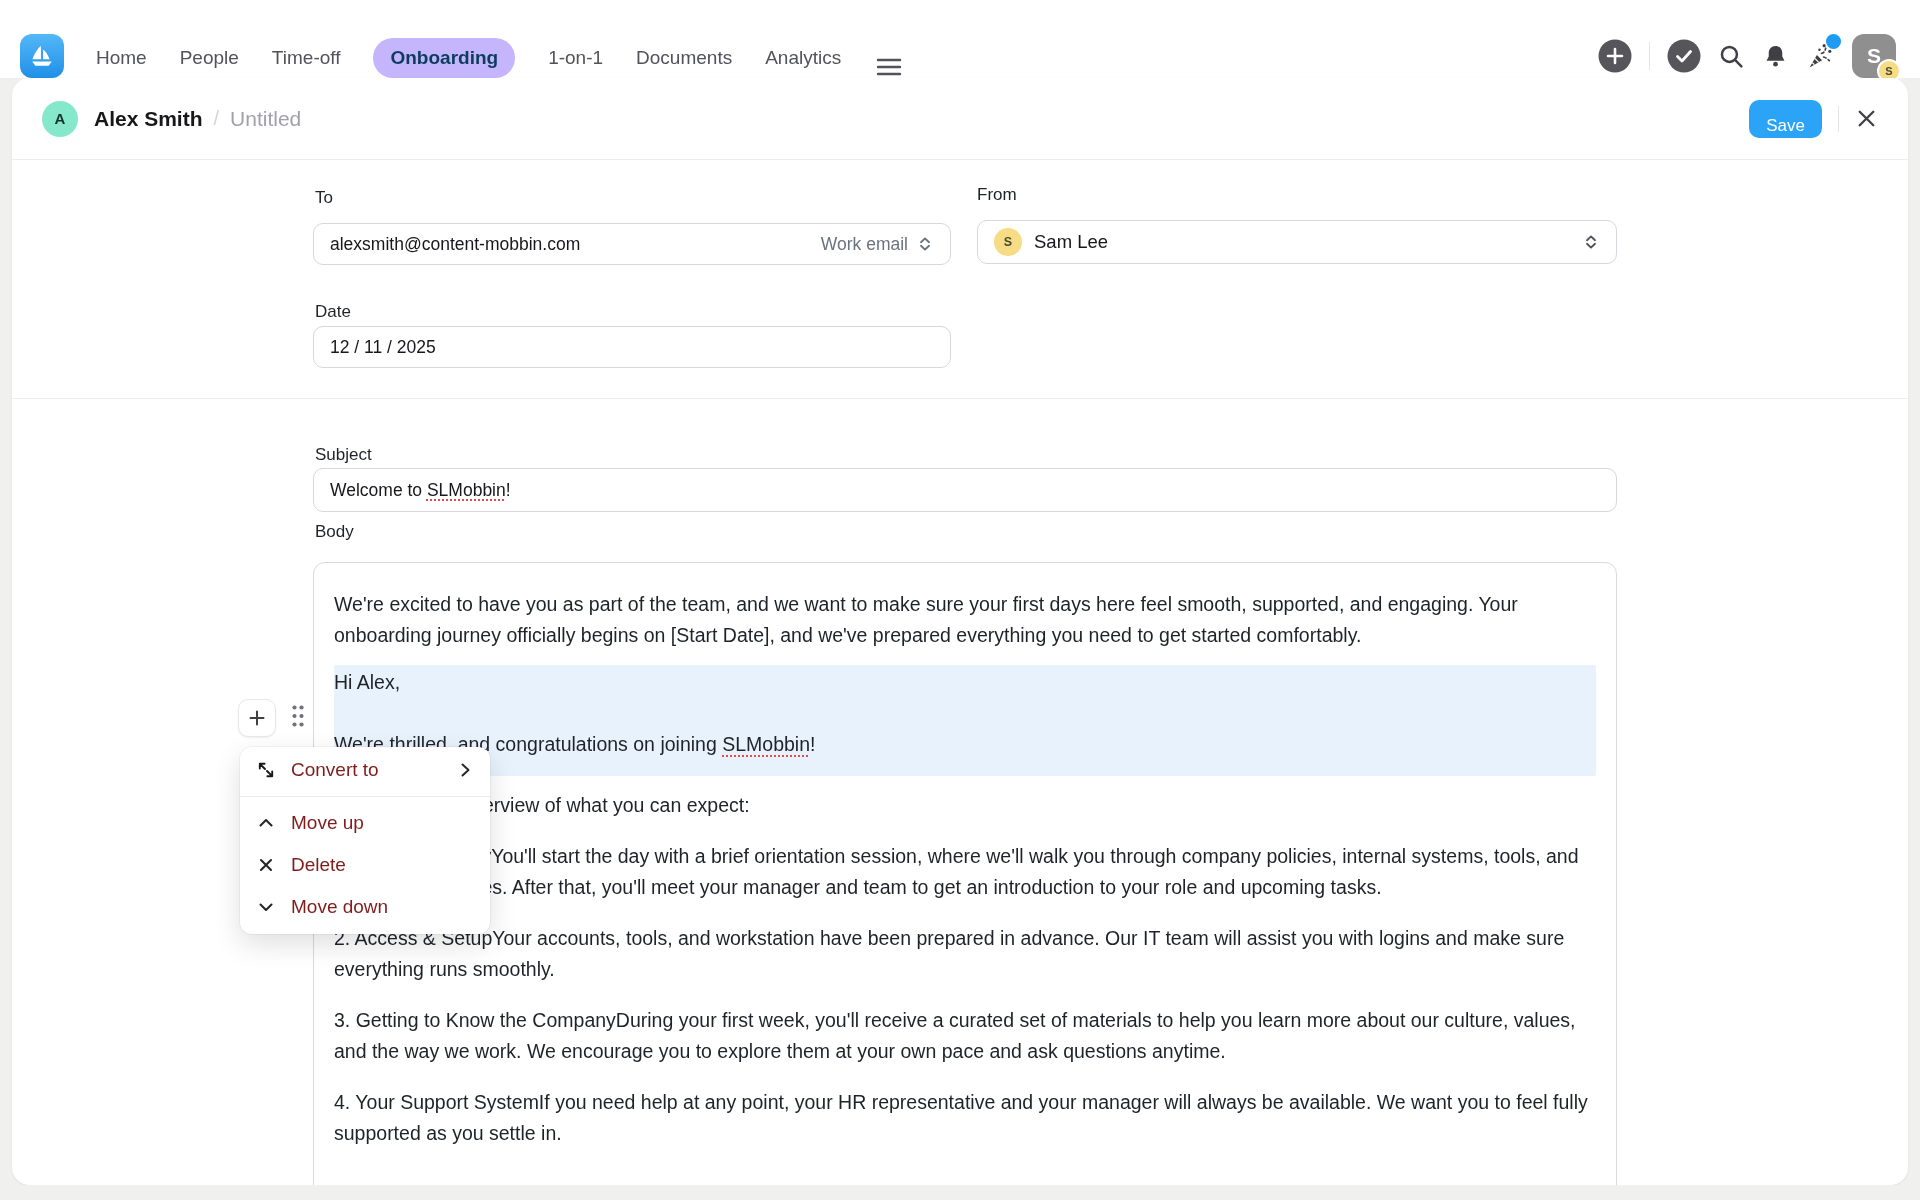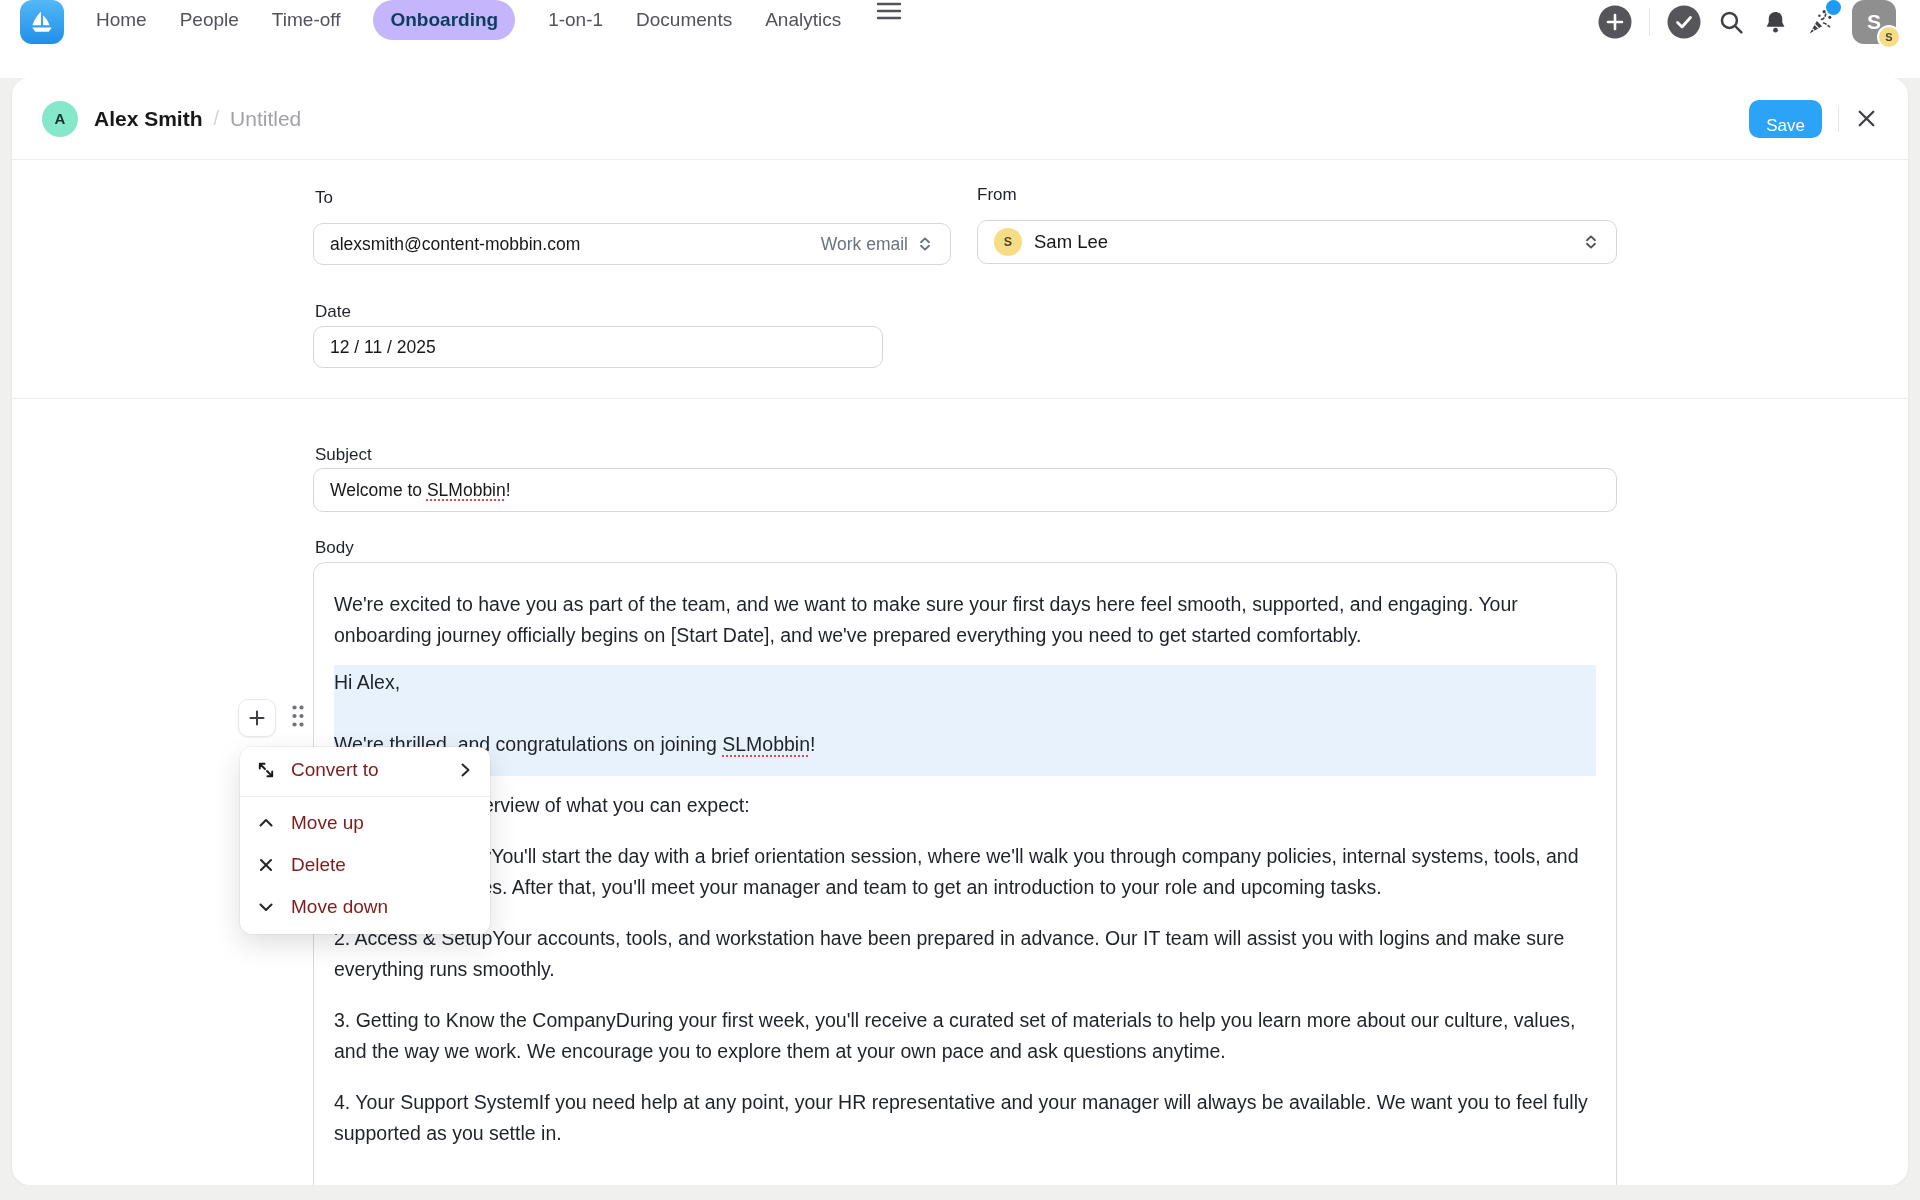"Home" .topbar { align-items: flex-start -> flex-end }
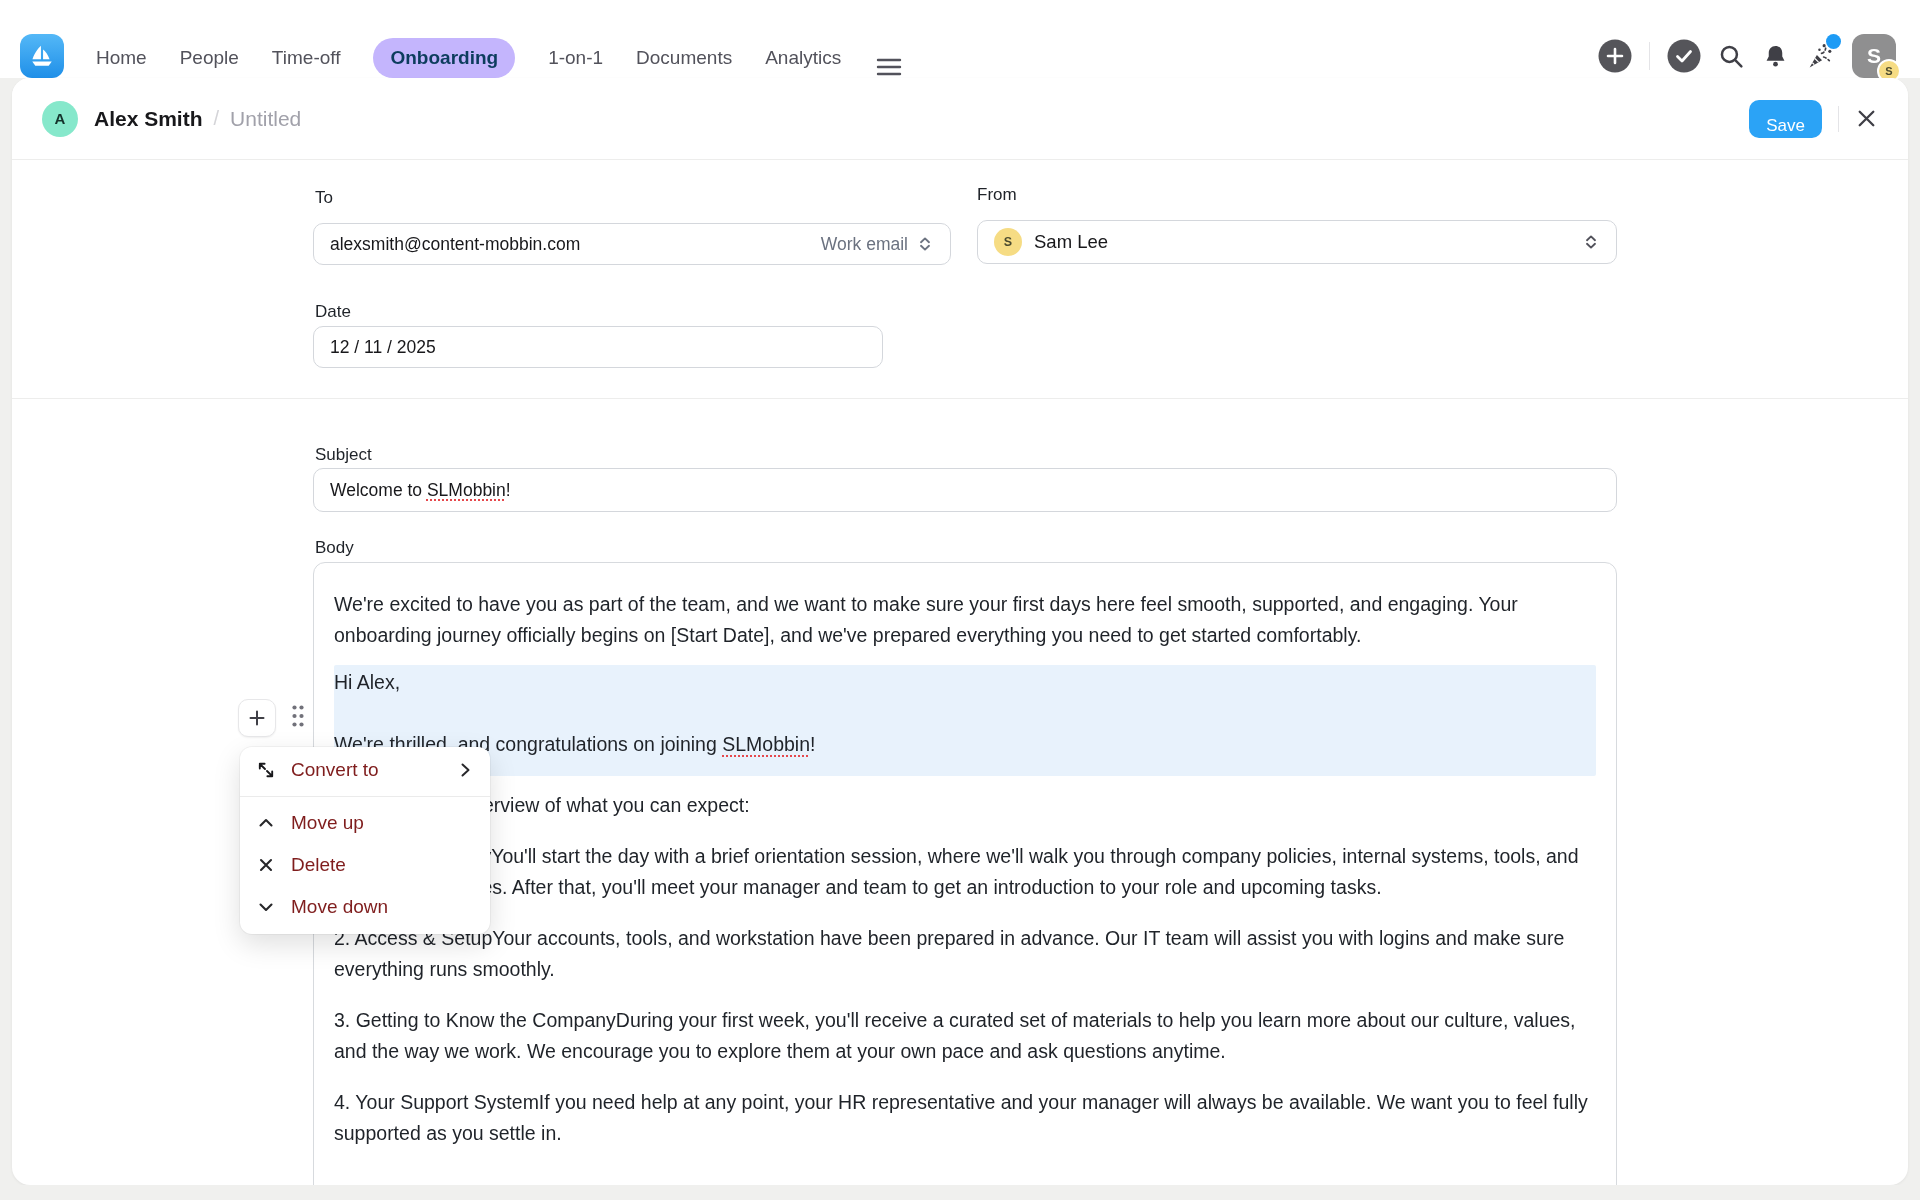"12 / 11 / 2025" div.input-box { width: 570px -> 638px }
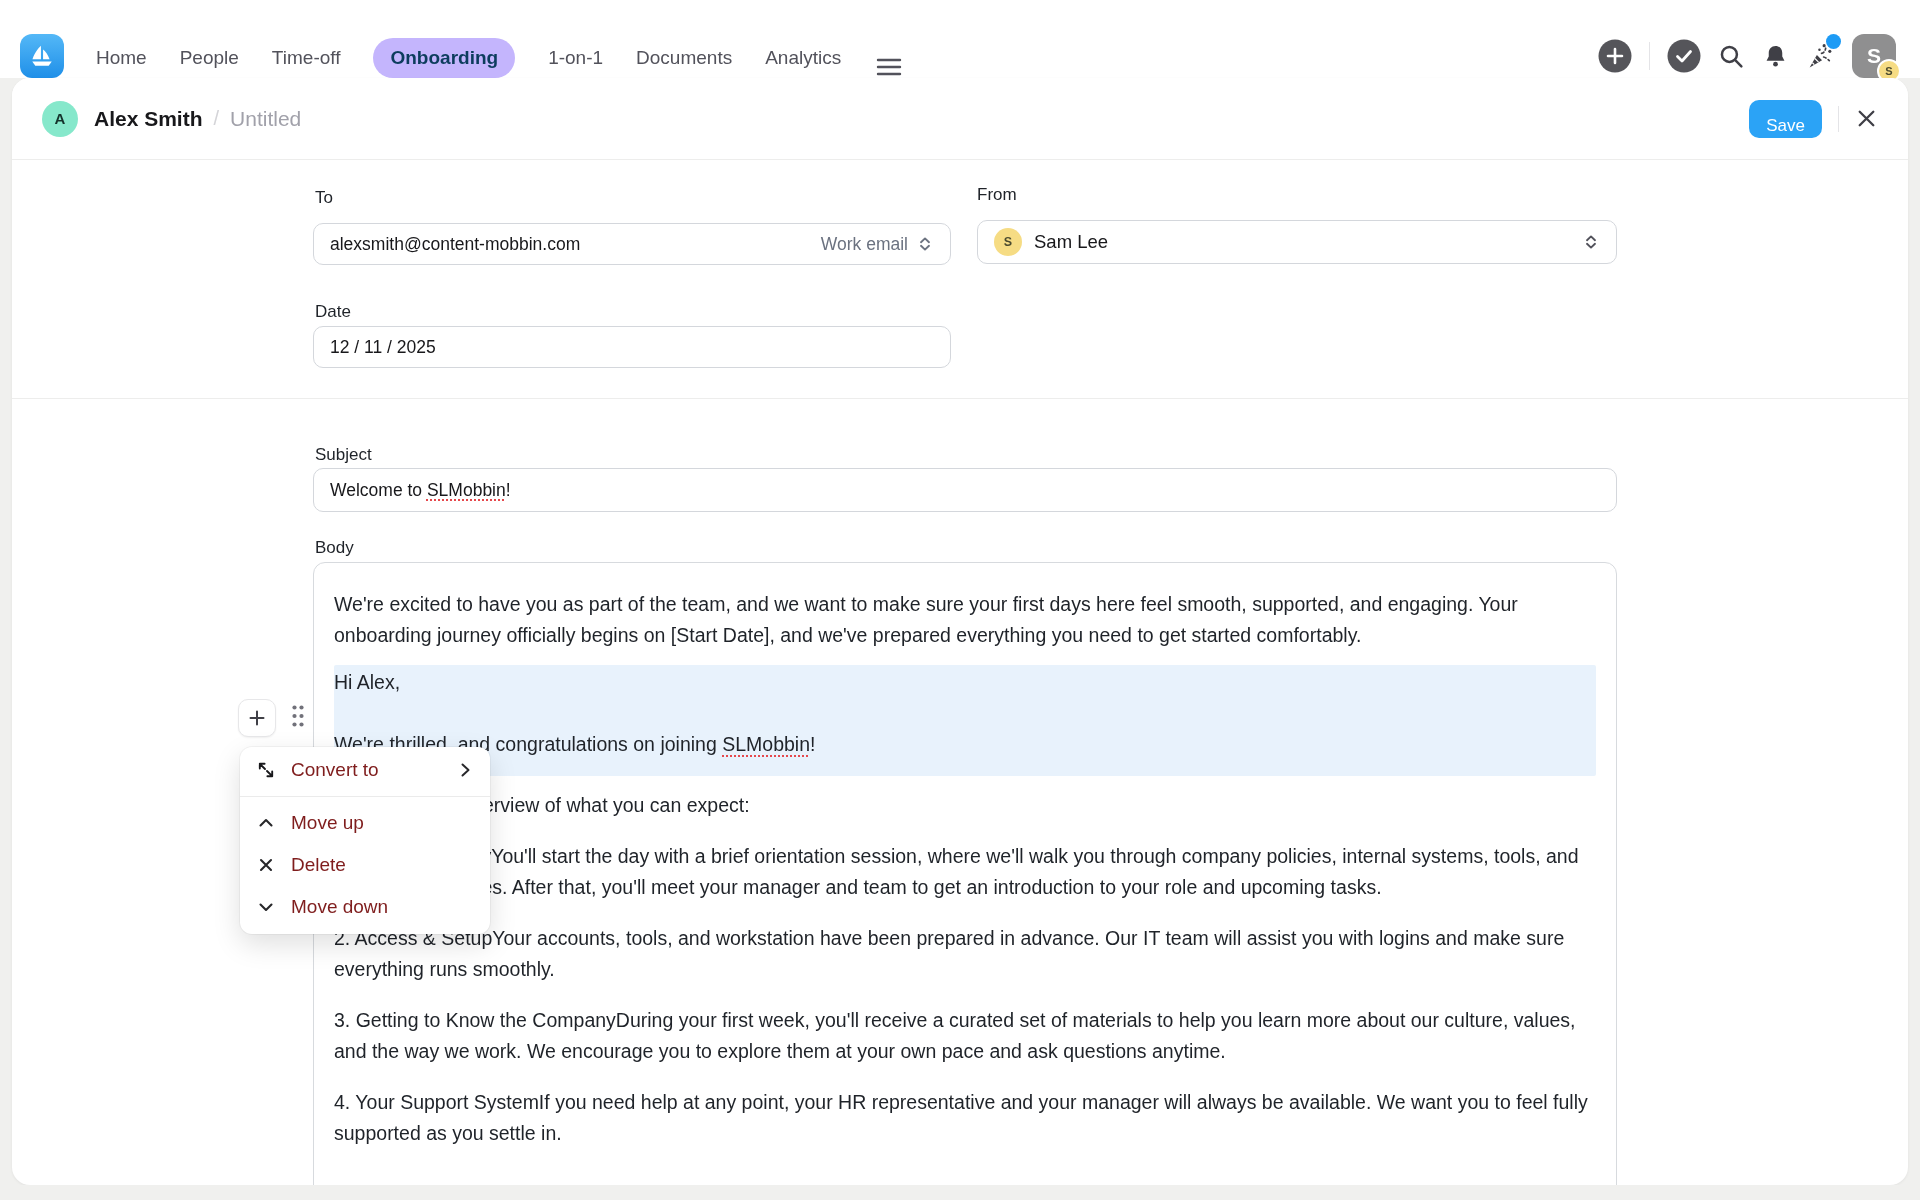"Body" label.field-label { top: 460px -> 444px }
